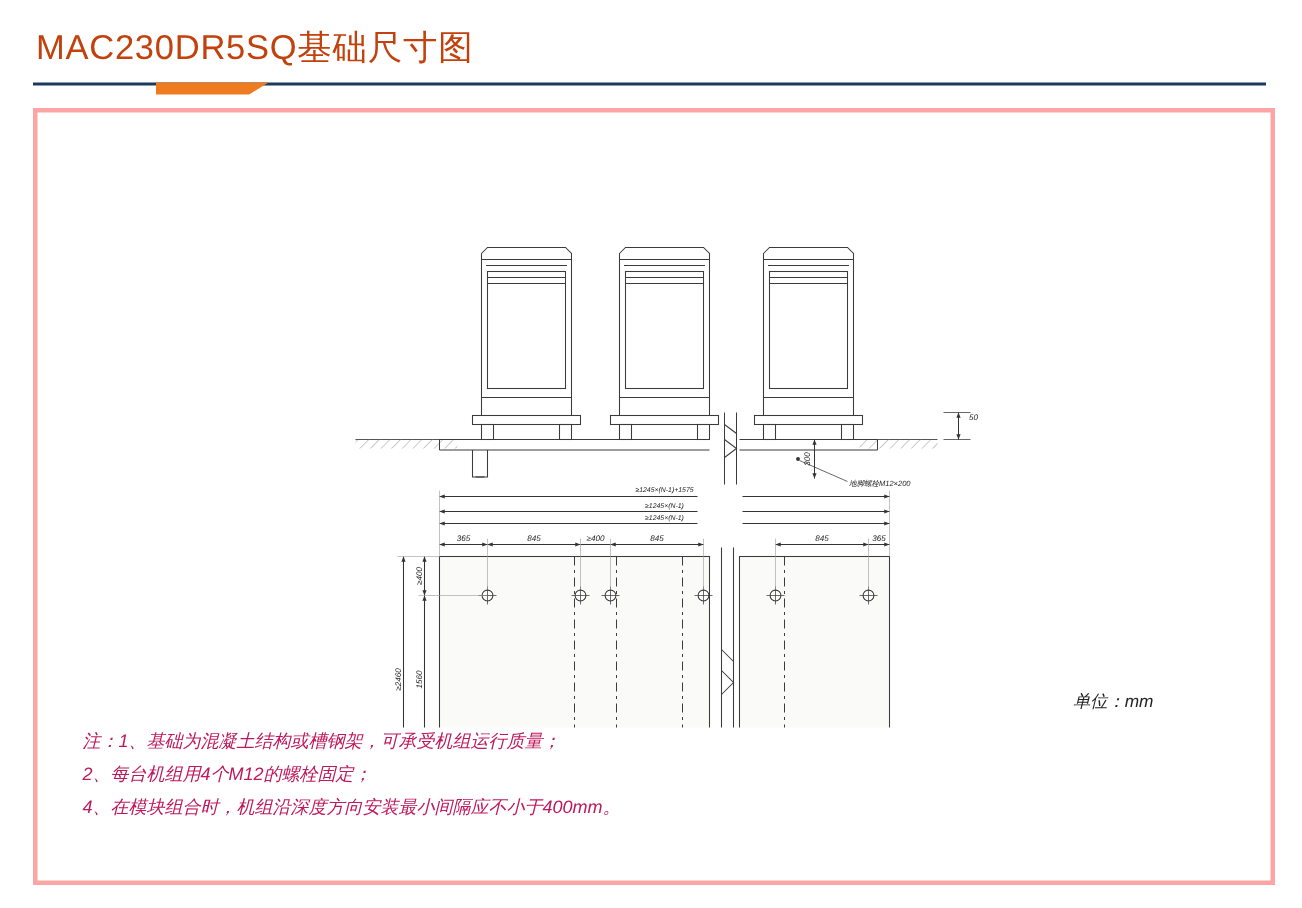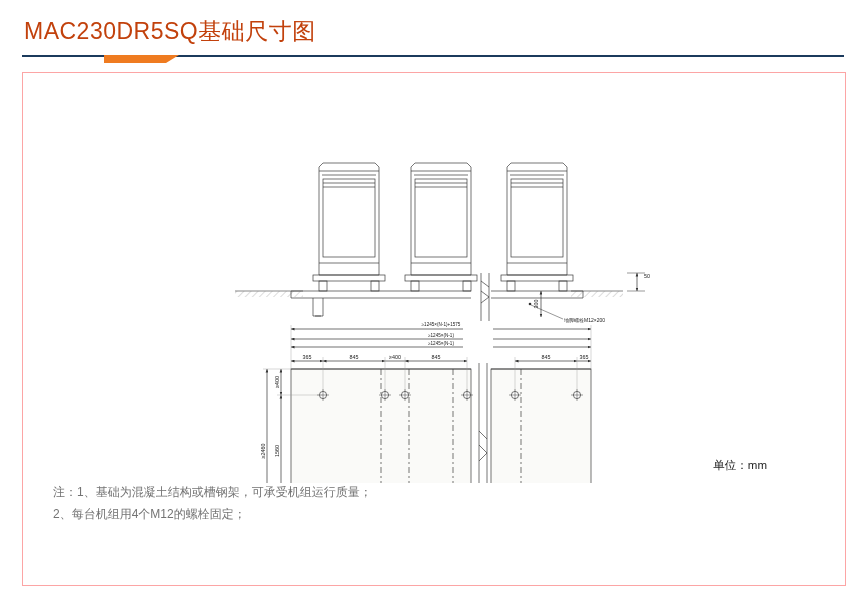"单位：mm" #frame { border: 1px solid #fca5a5 -> 3px solid #fca5a5; font-style: none -> italic }
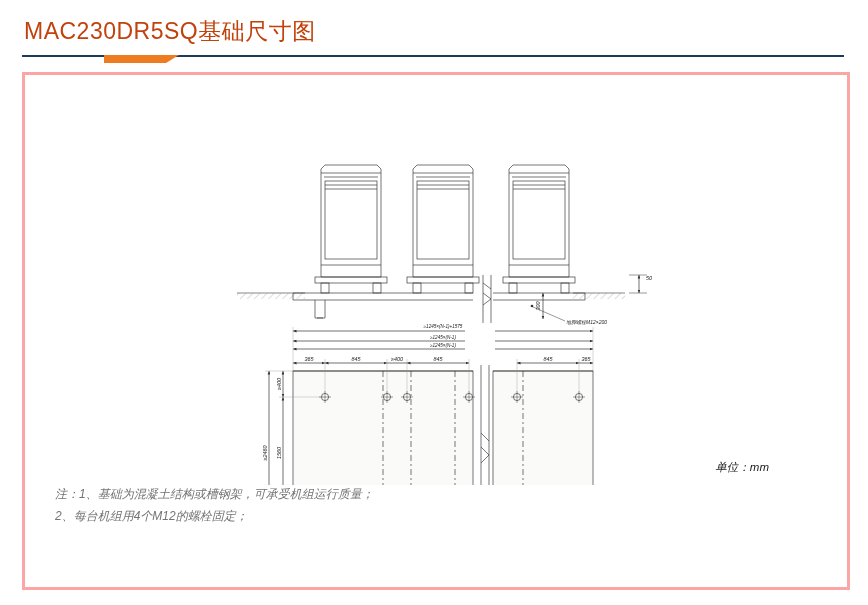"注：1、基础为混凝土结构或槽钢架，可承受机组运行质量；" #notes { color: #737373 -> #be185d }
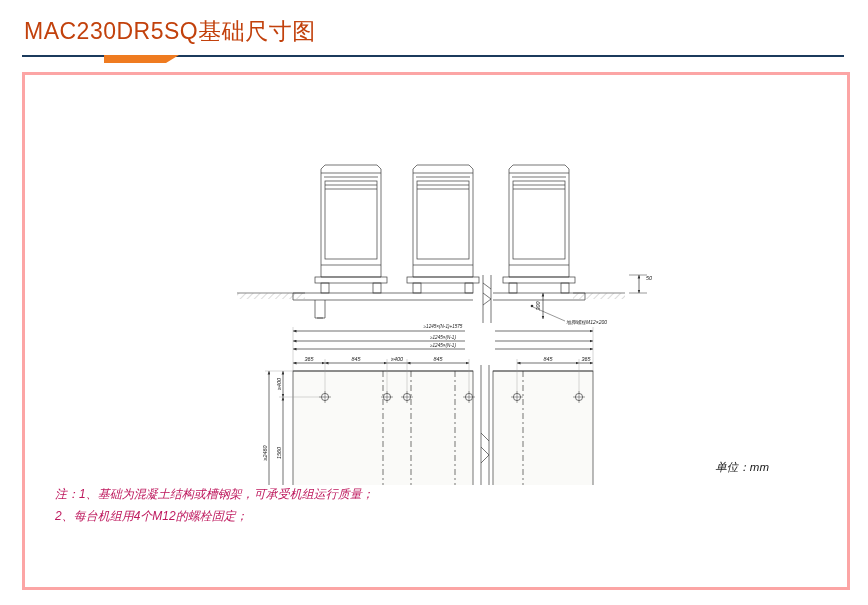"4、在模块组合时，机组沿深度方向安装最小间隔应不小于400mm。" div.note-line { html: none -> <div>4、在模块组合时，机组沿深度方向安装最小间隔应不小于400mm。</div> }
